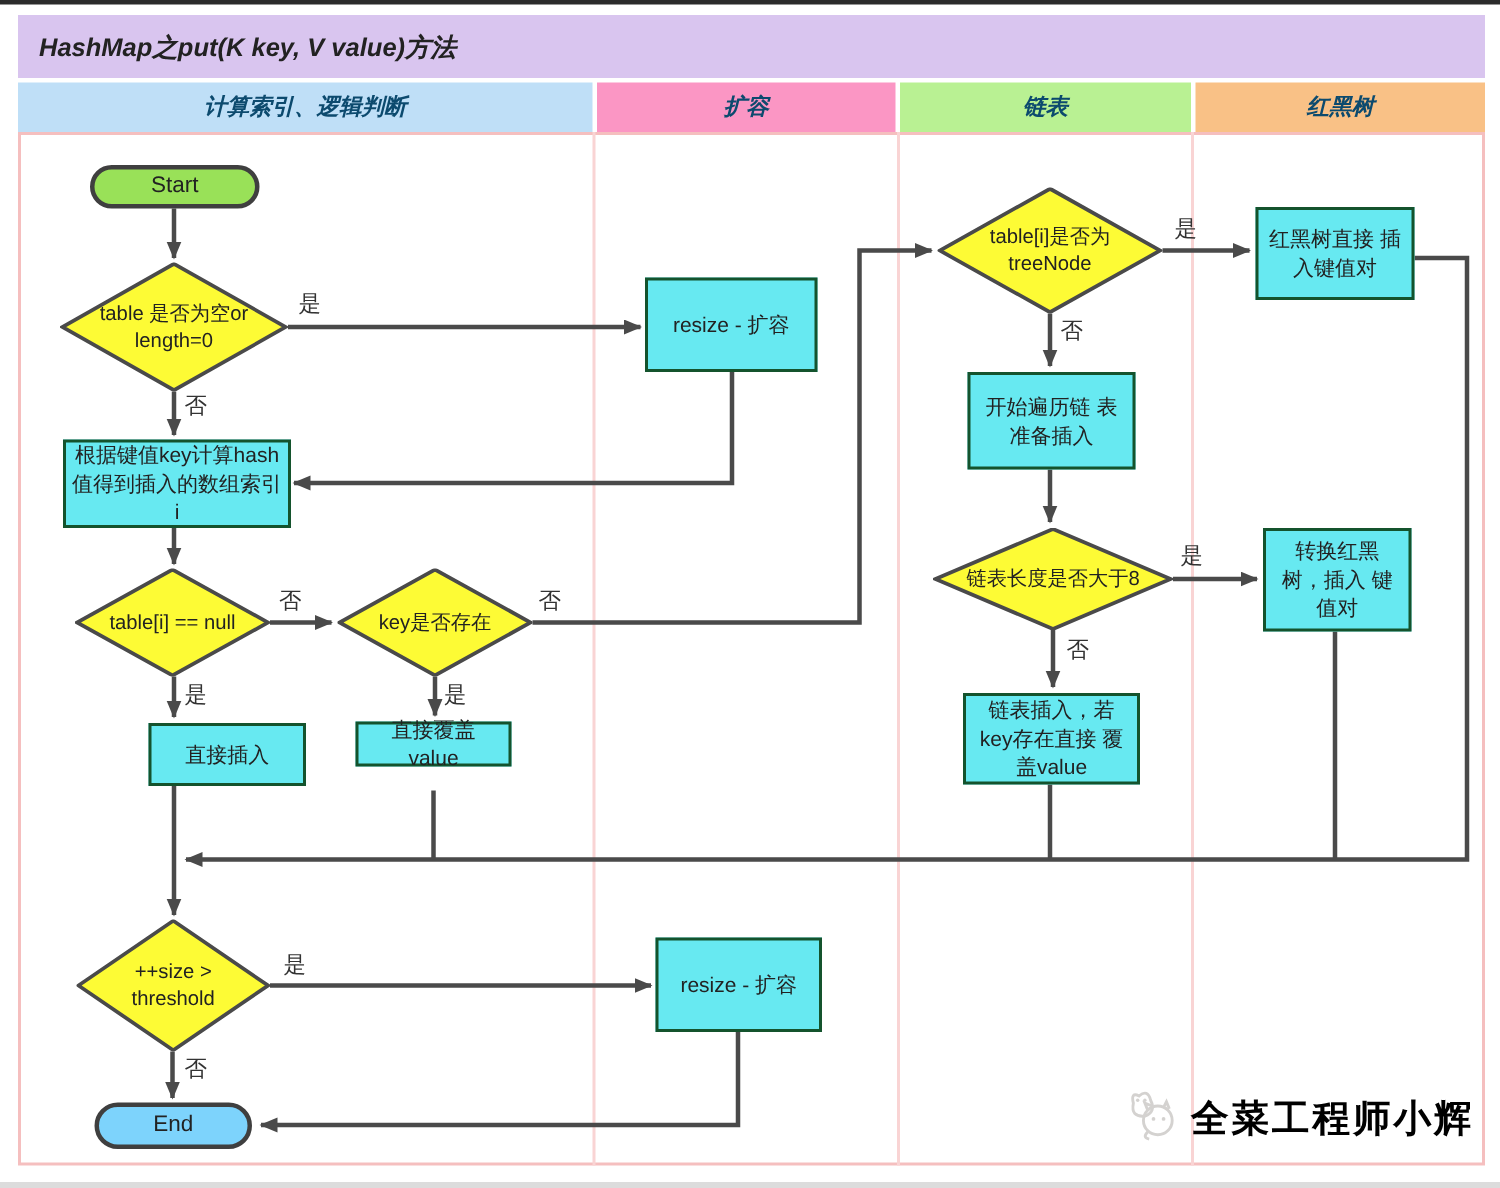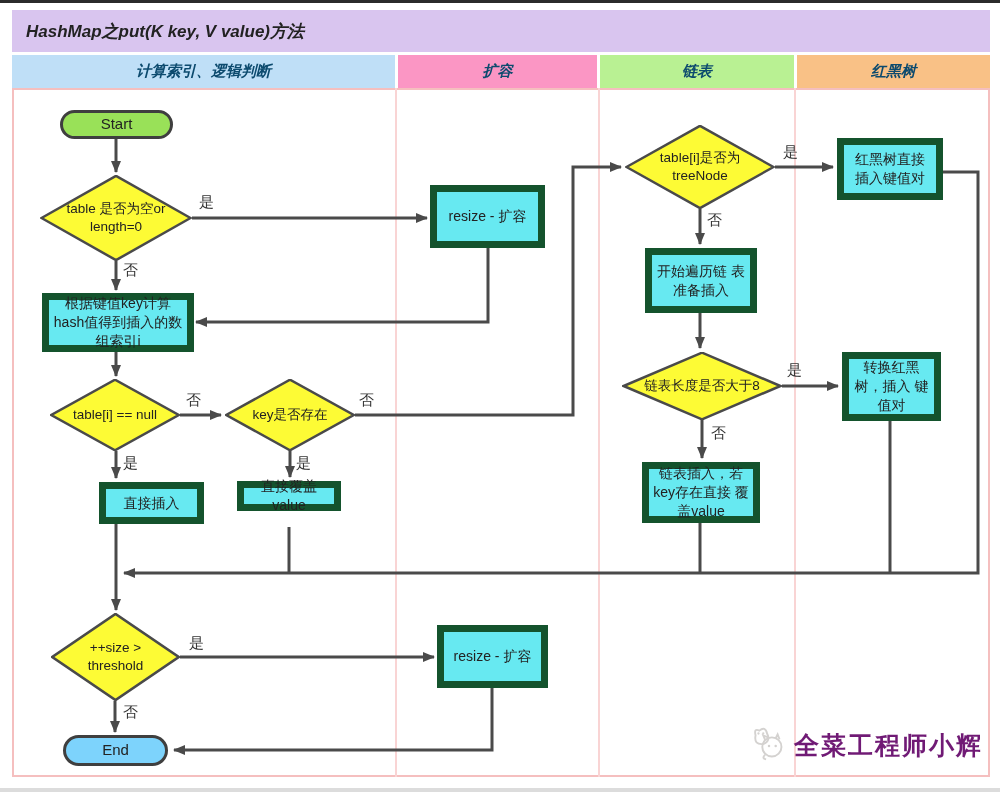"红黑树直接 插入键值对" .rect { border: 7px solid #14532d -> 2px solid #14532d }
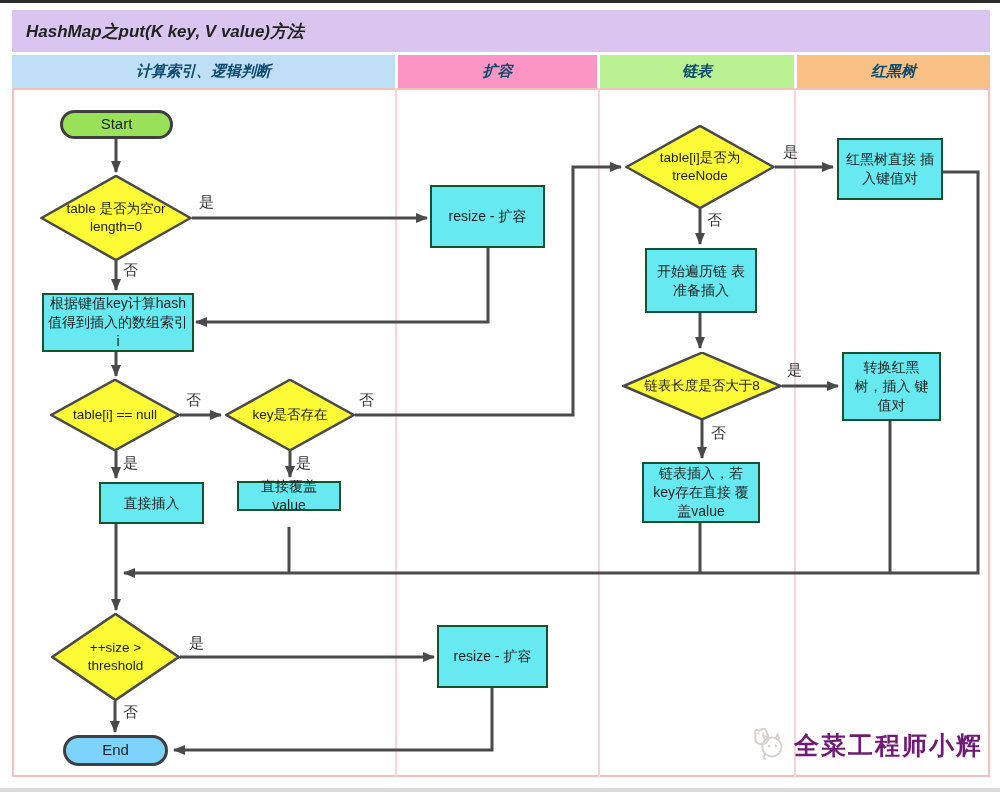"全菜工程师小辉" .wm-text { color: #701a75 -> #000000 }
